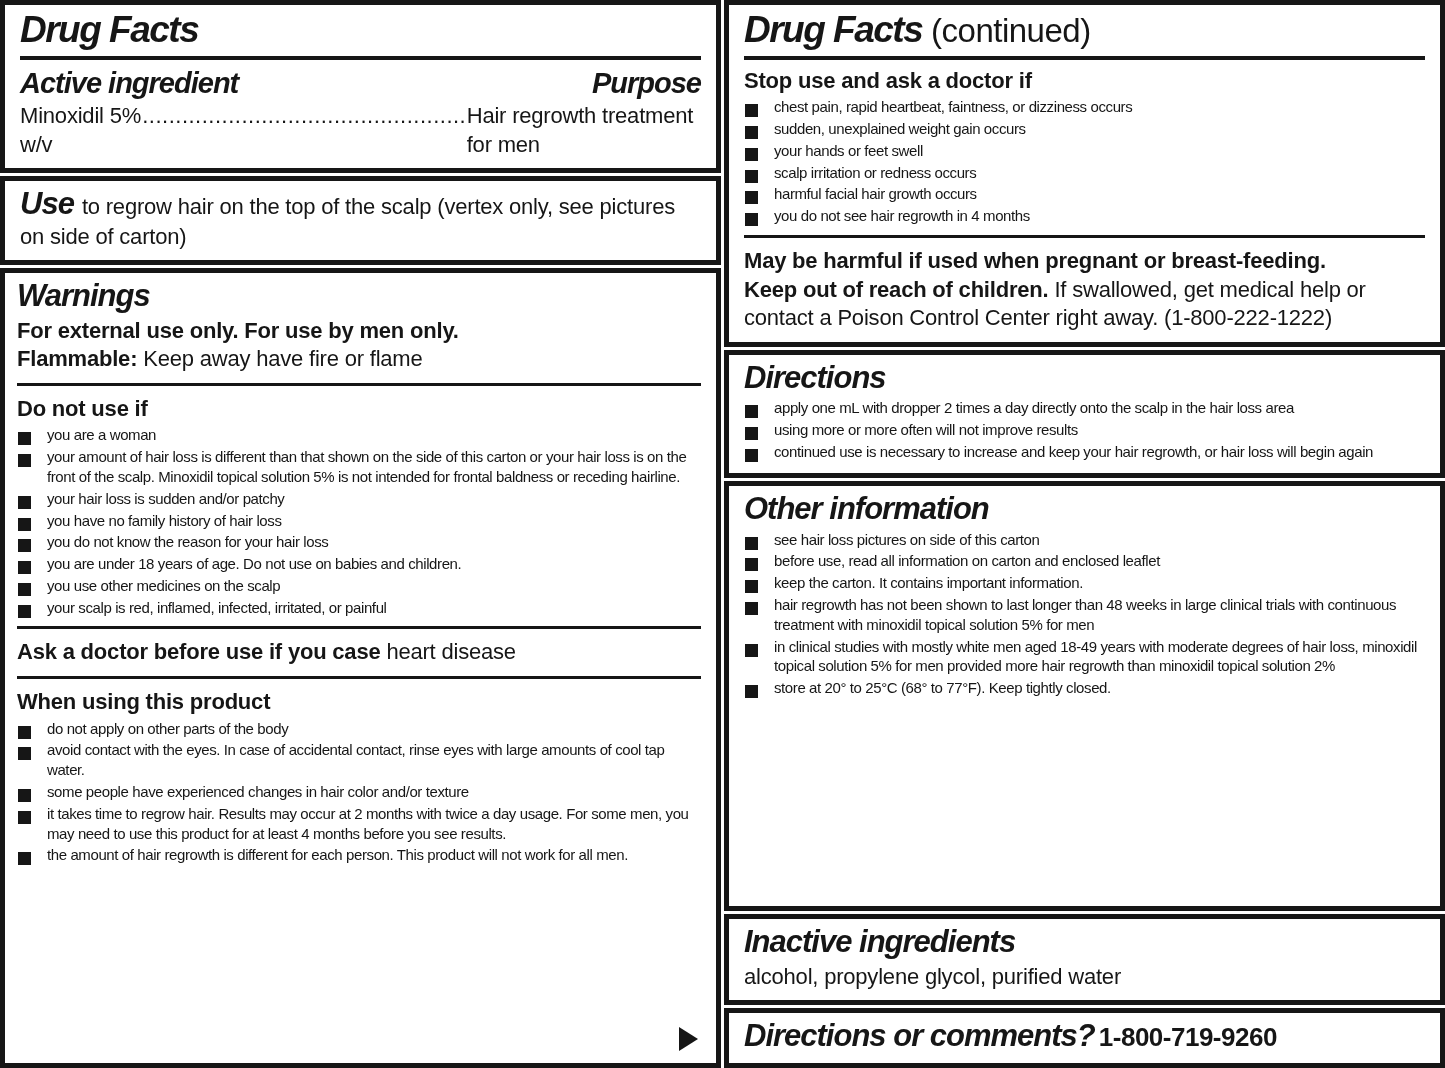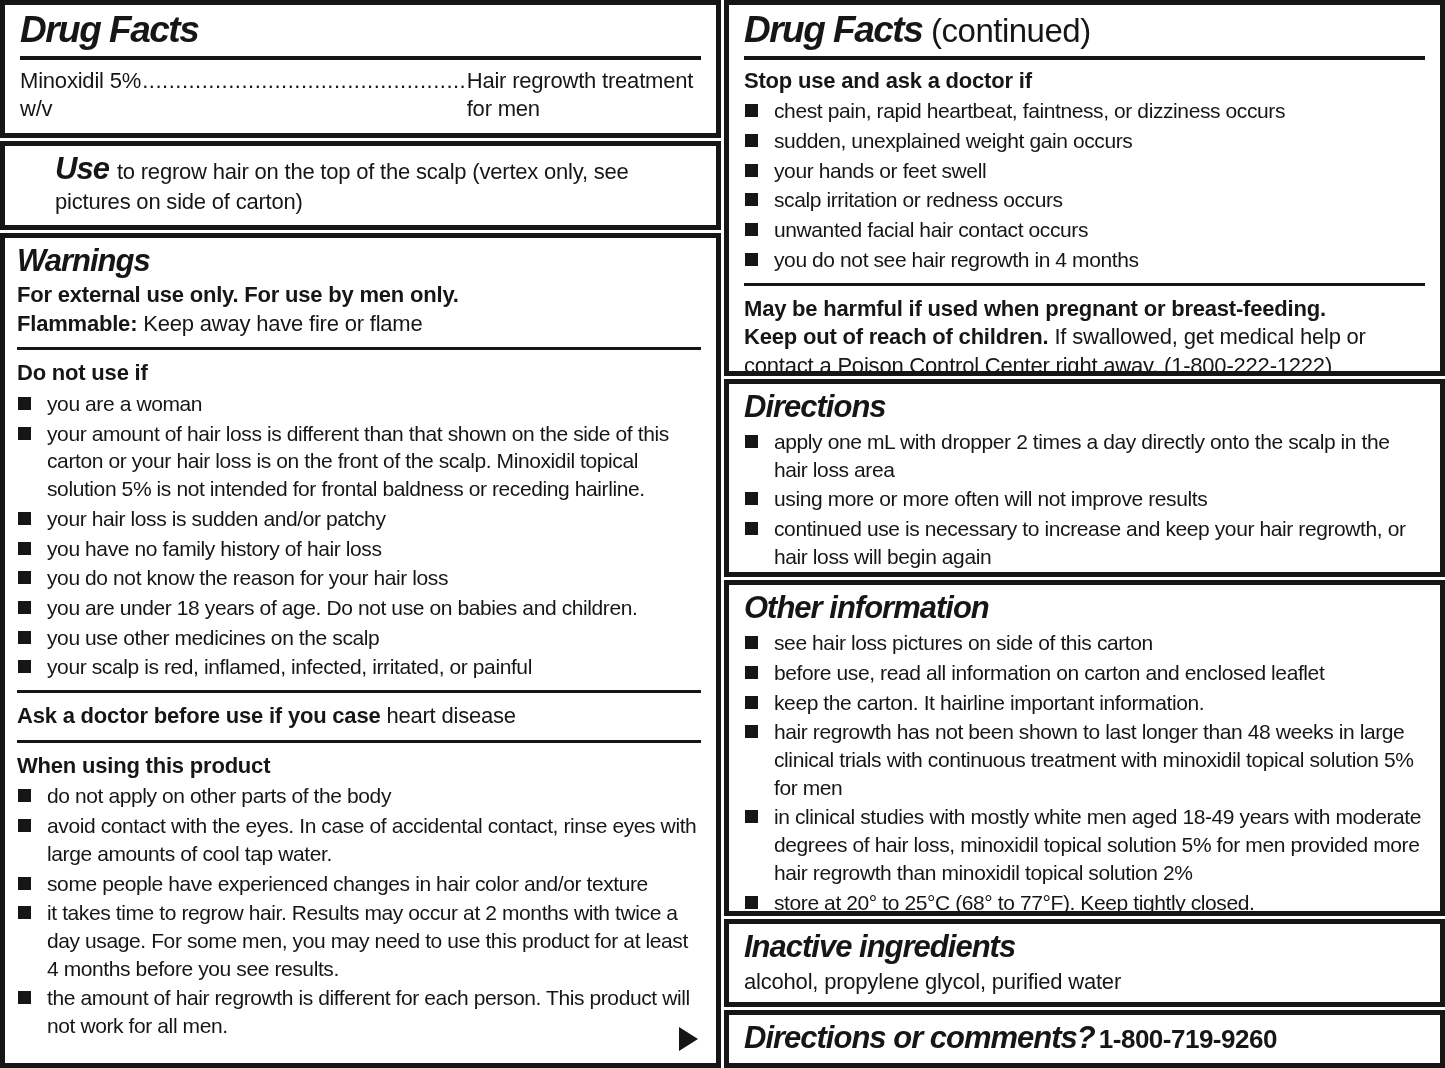"Active ingredient" div.ai-row { html: none -> <div> <h2>Active ingredient</h2> <h2>Purpose</h2> </div> }
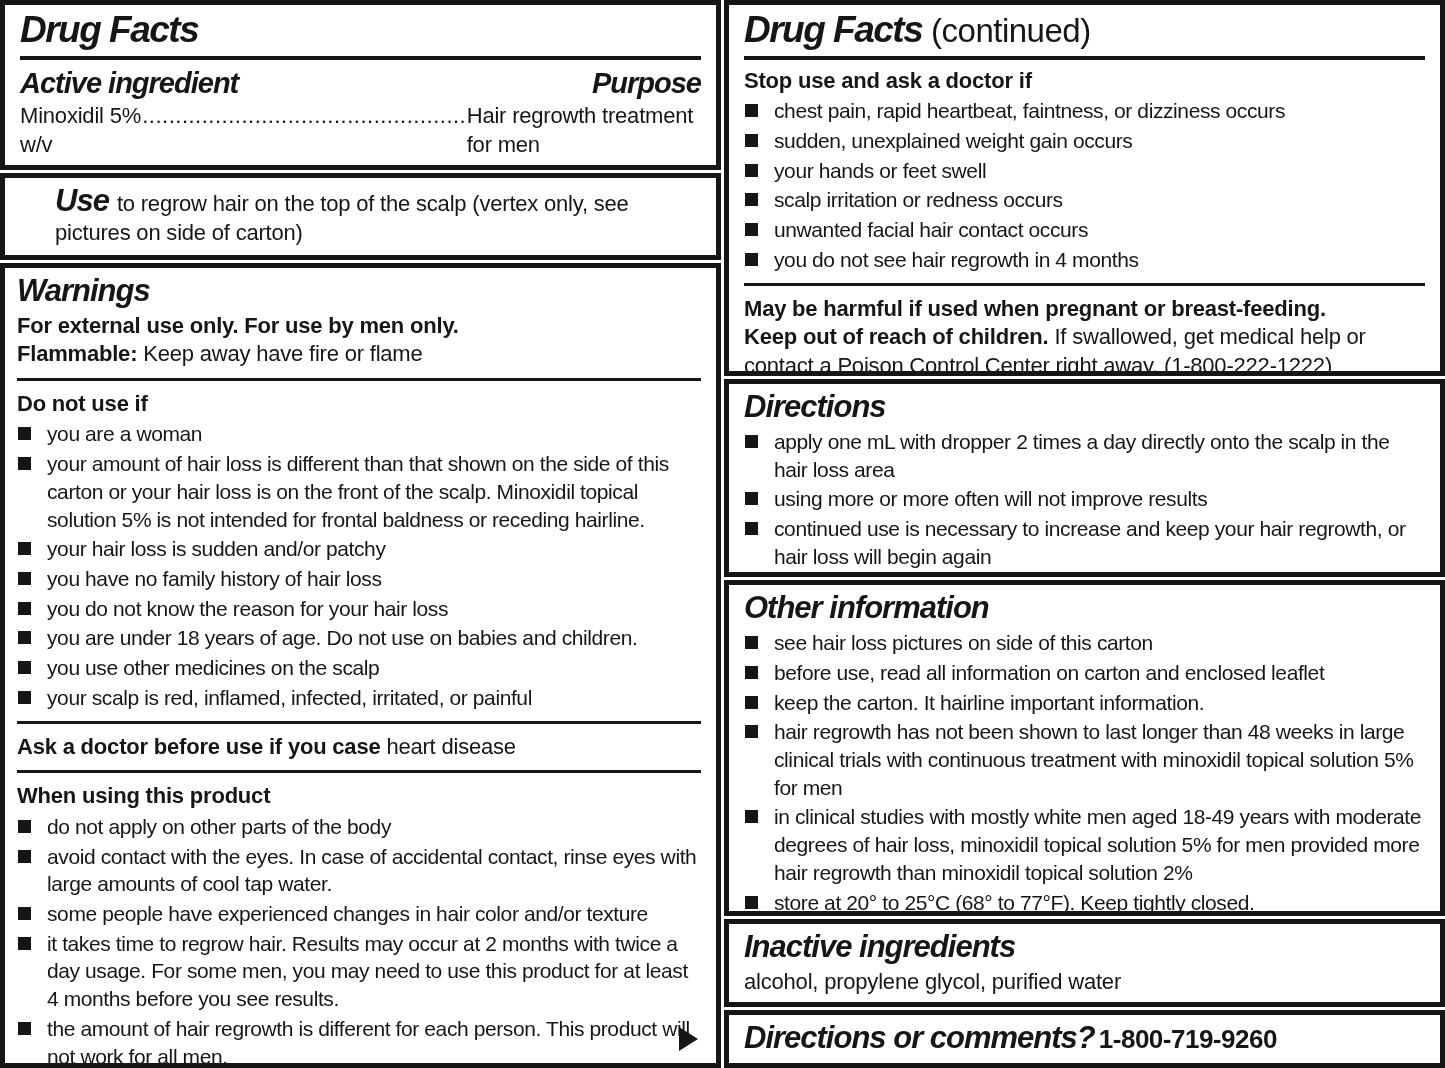"chest pain, rapid heartbeat, faintness," li { font-size: 21px -> 15px }
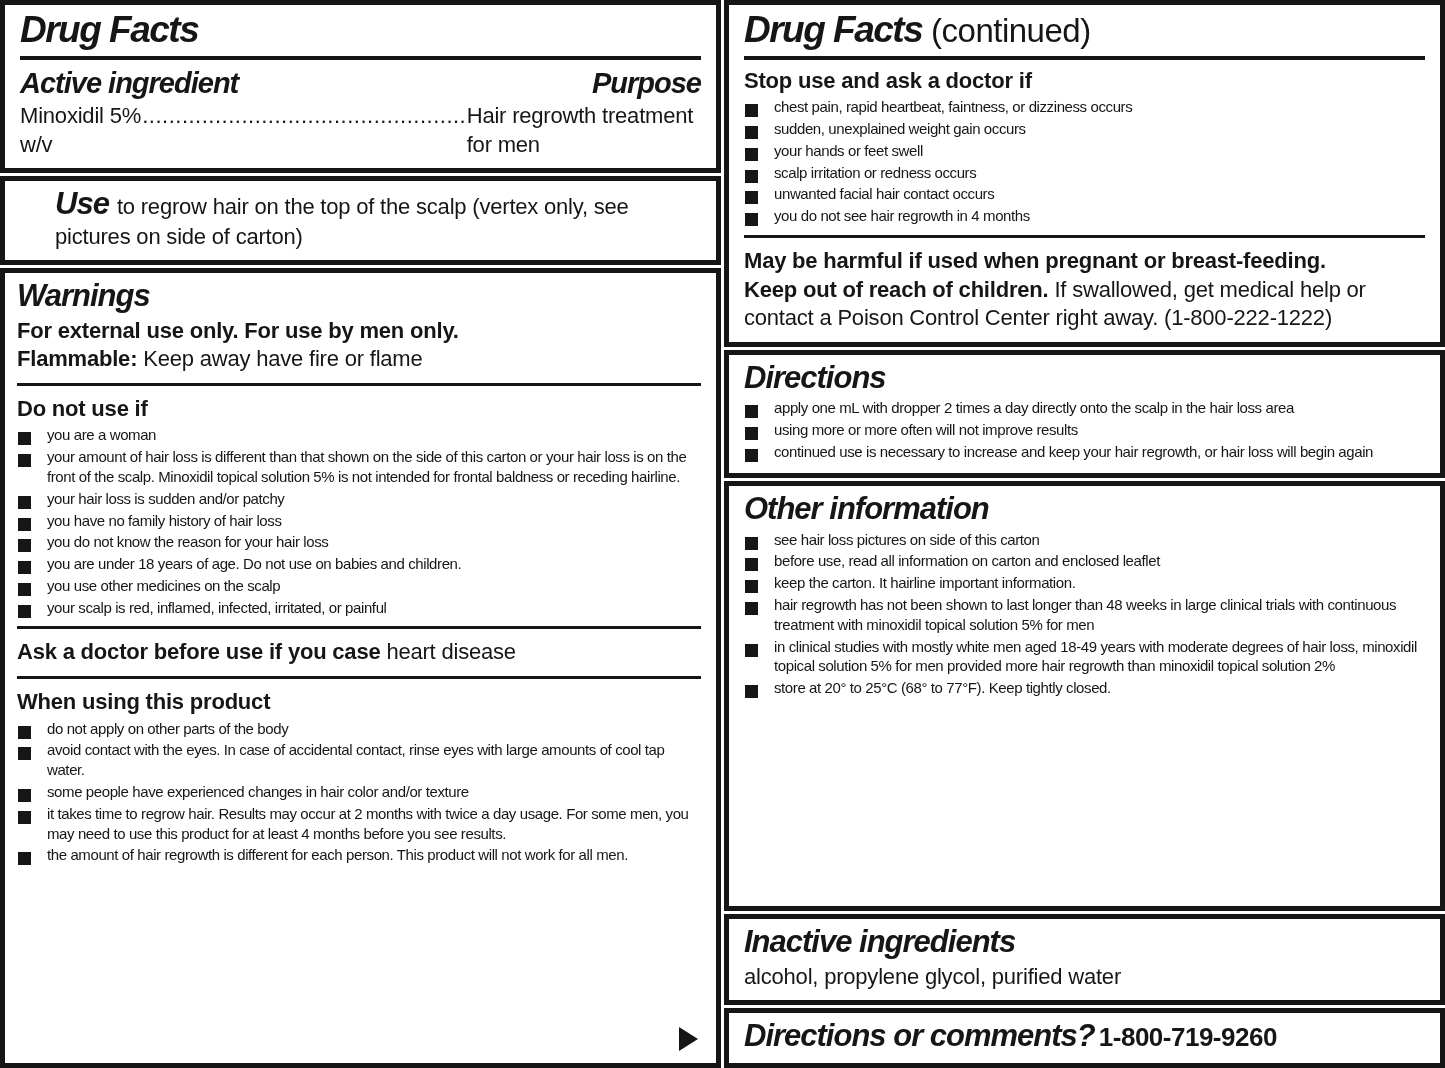"Use to regrow hair on" .use-inline { margin-left: 35px -> none }
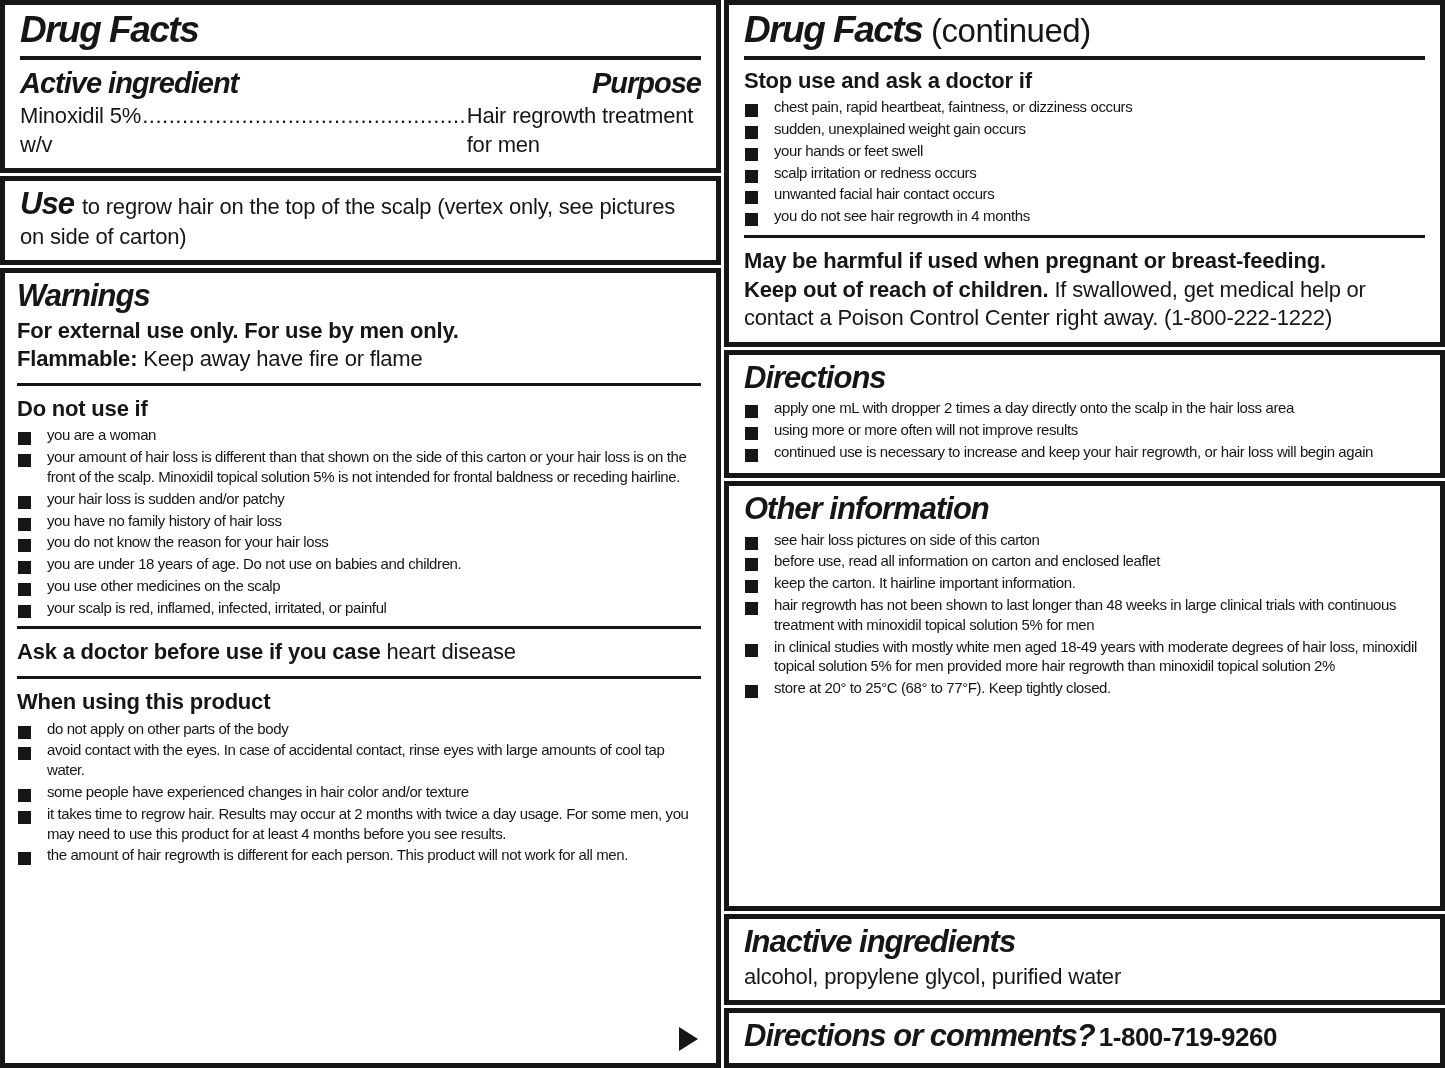"unwanted facial hair contact occurs" li { text: unwanted facial hair contact -> harmful facial hair growth }
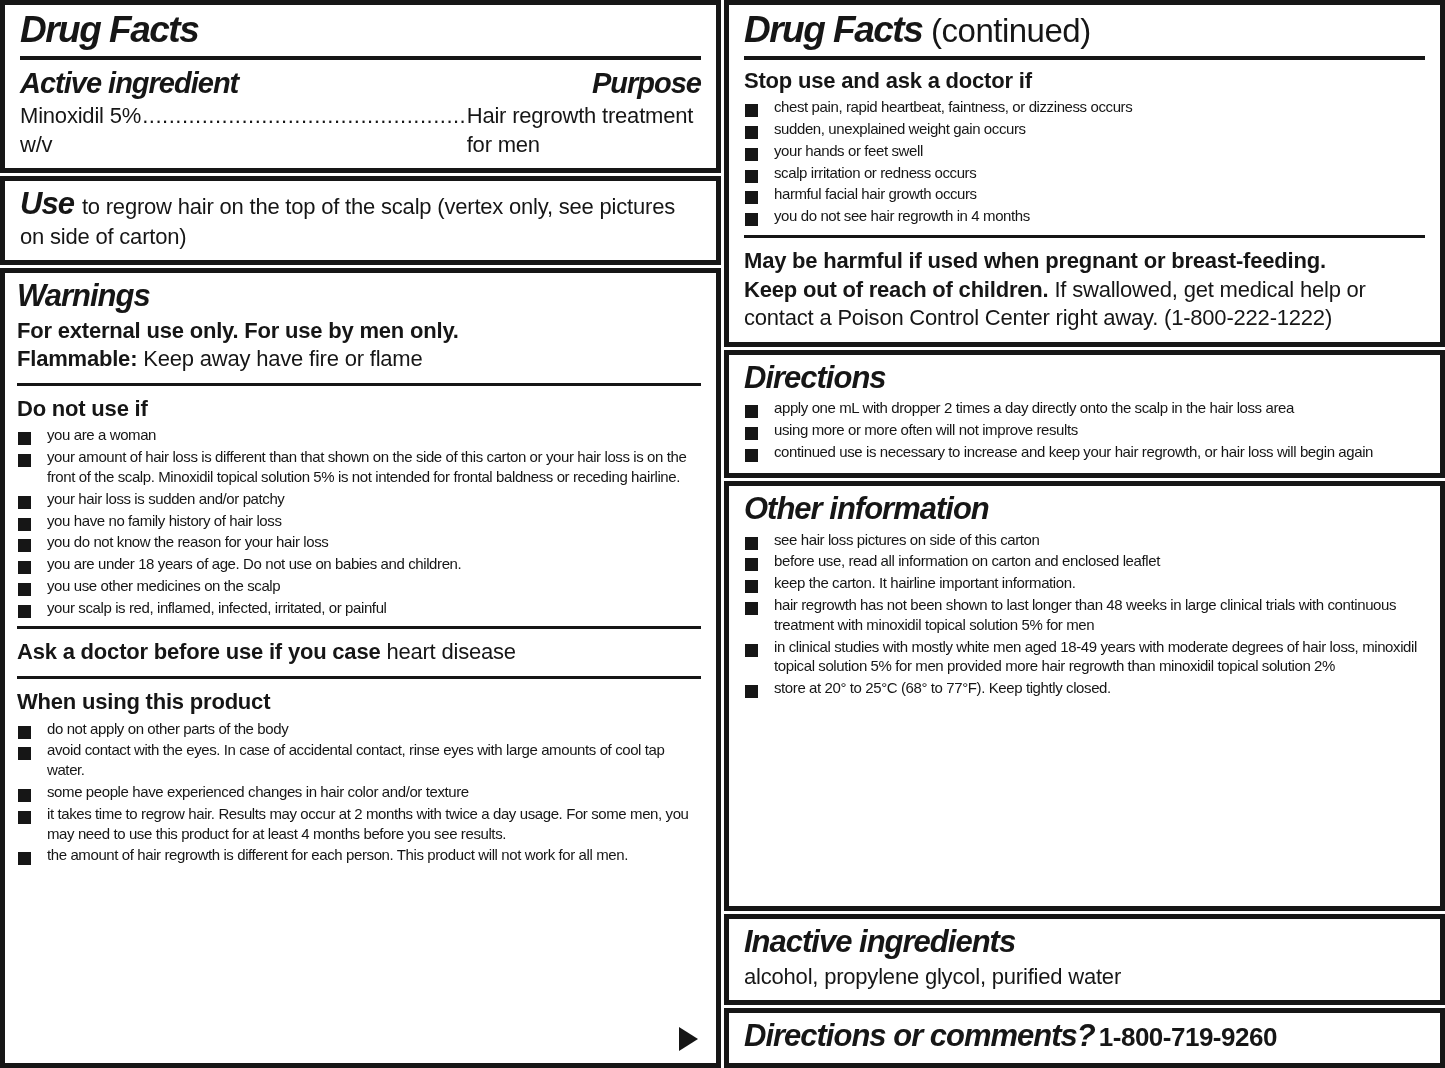"keep the carton. It hairline" li { text: hairline -> contains }
